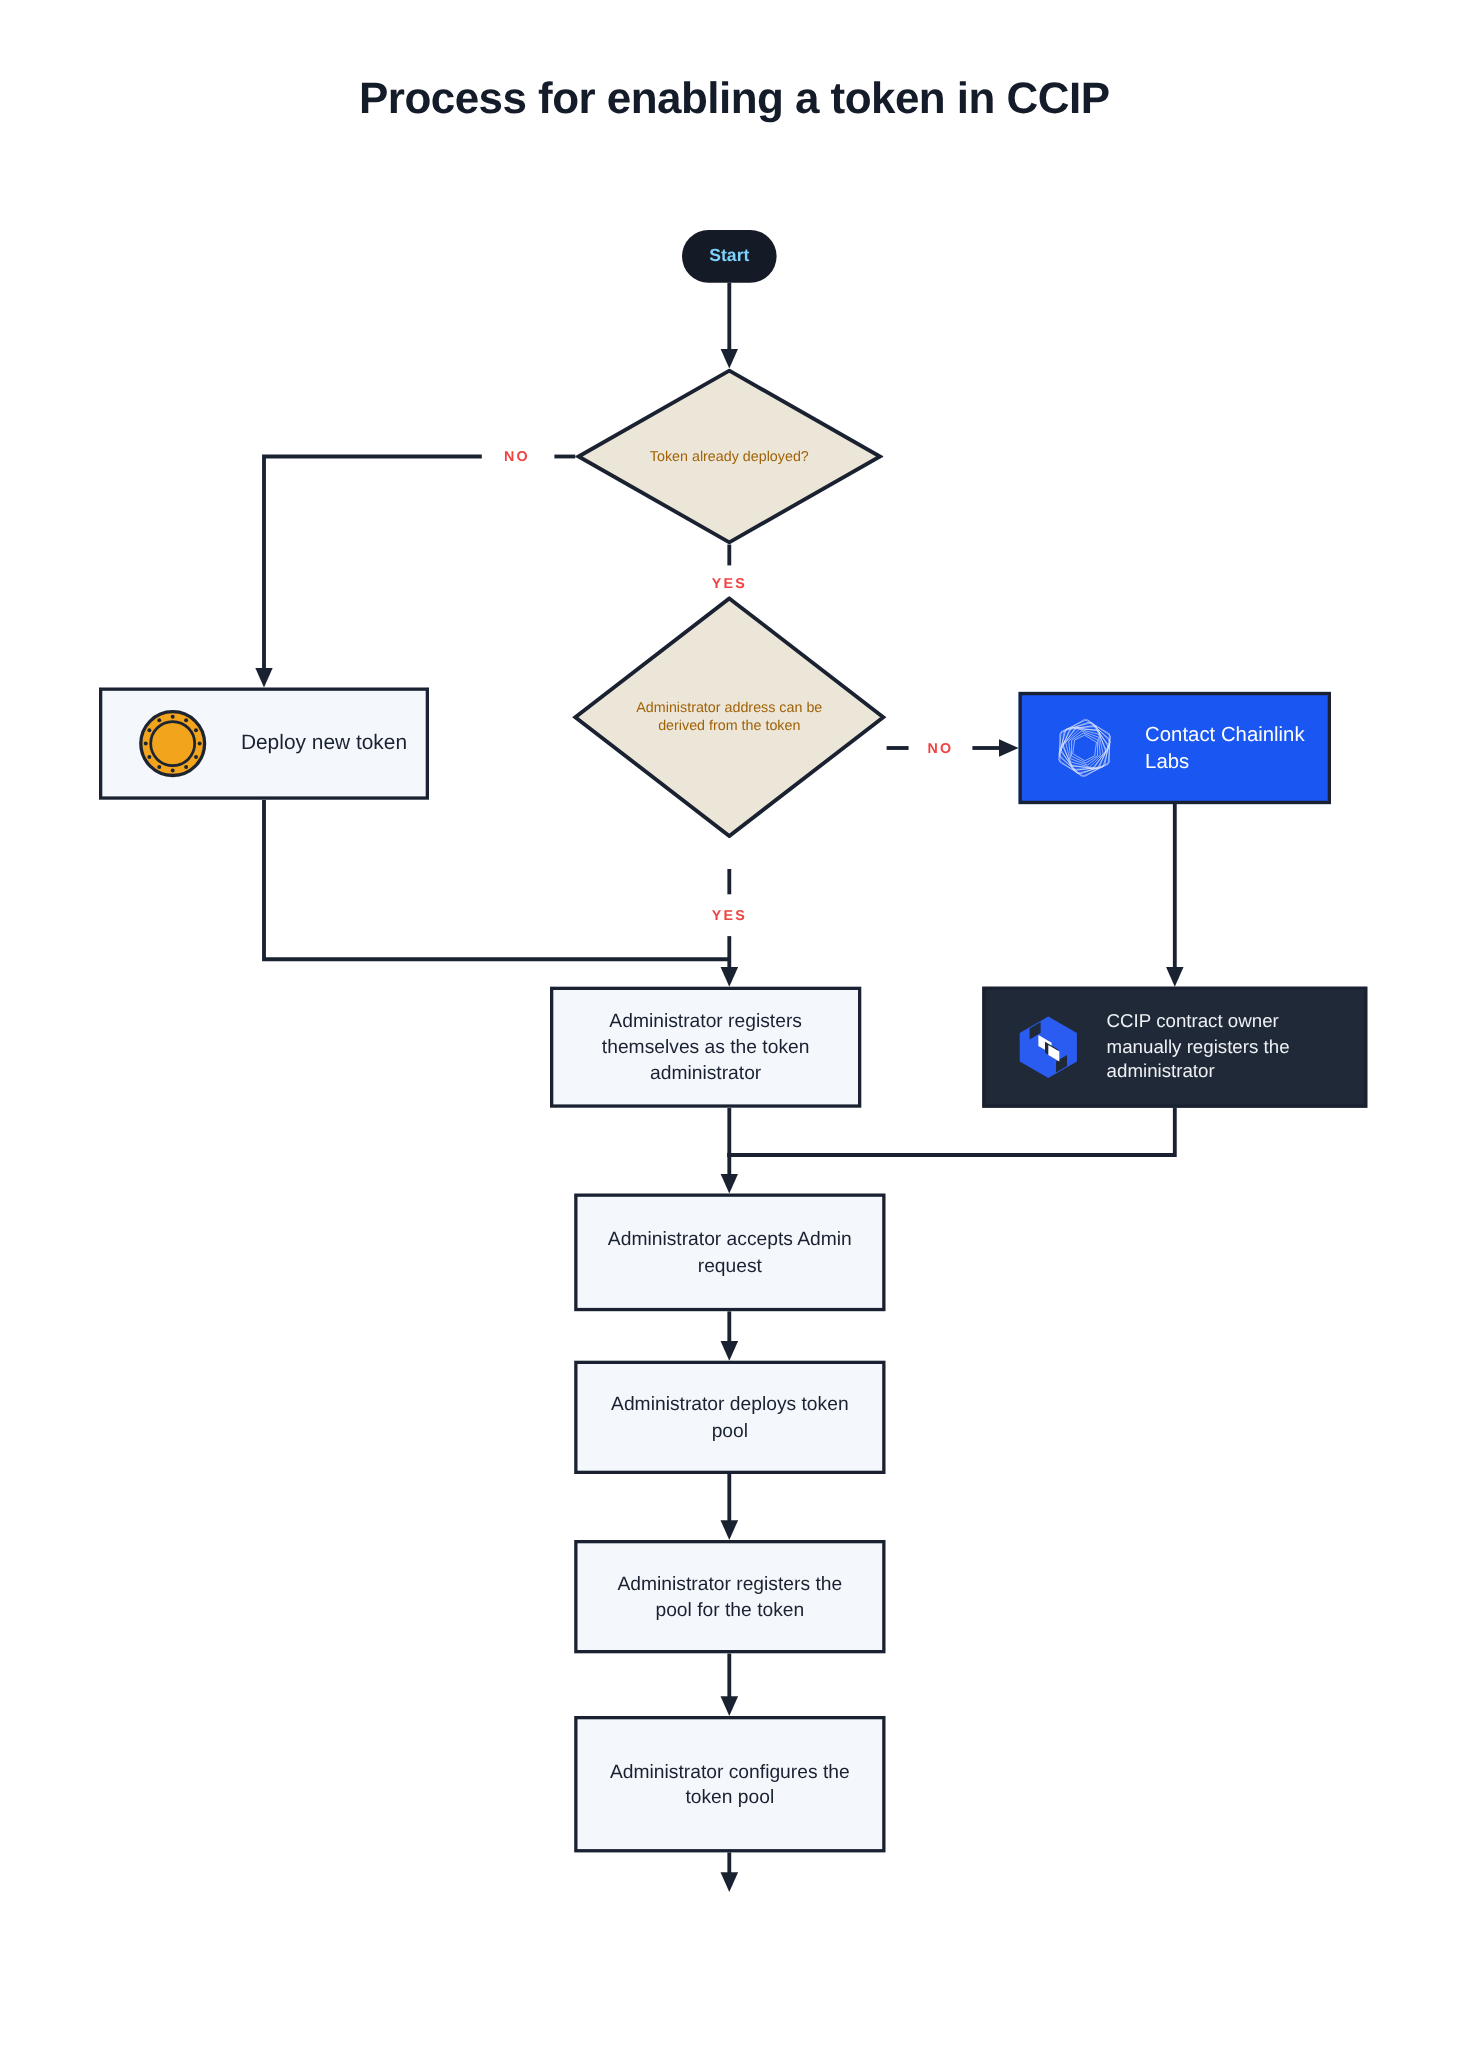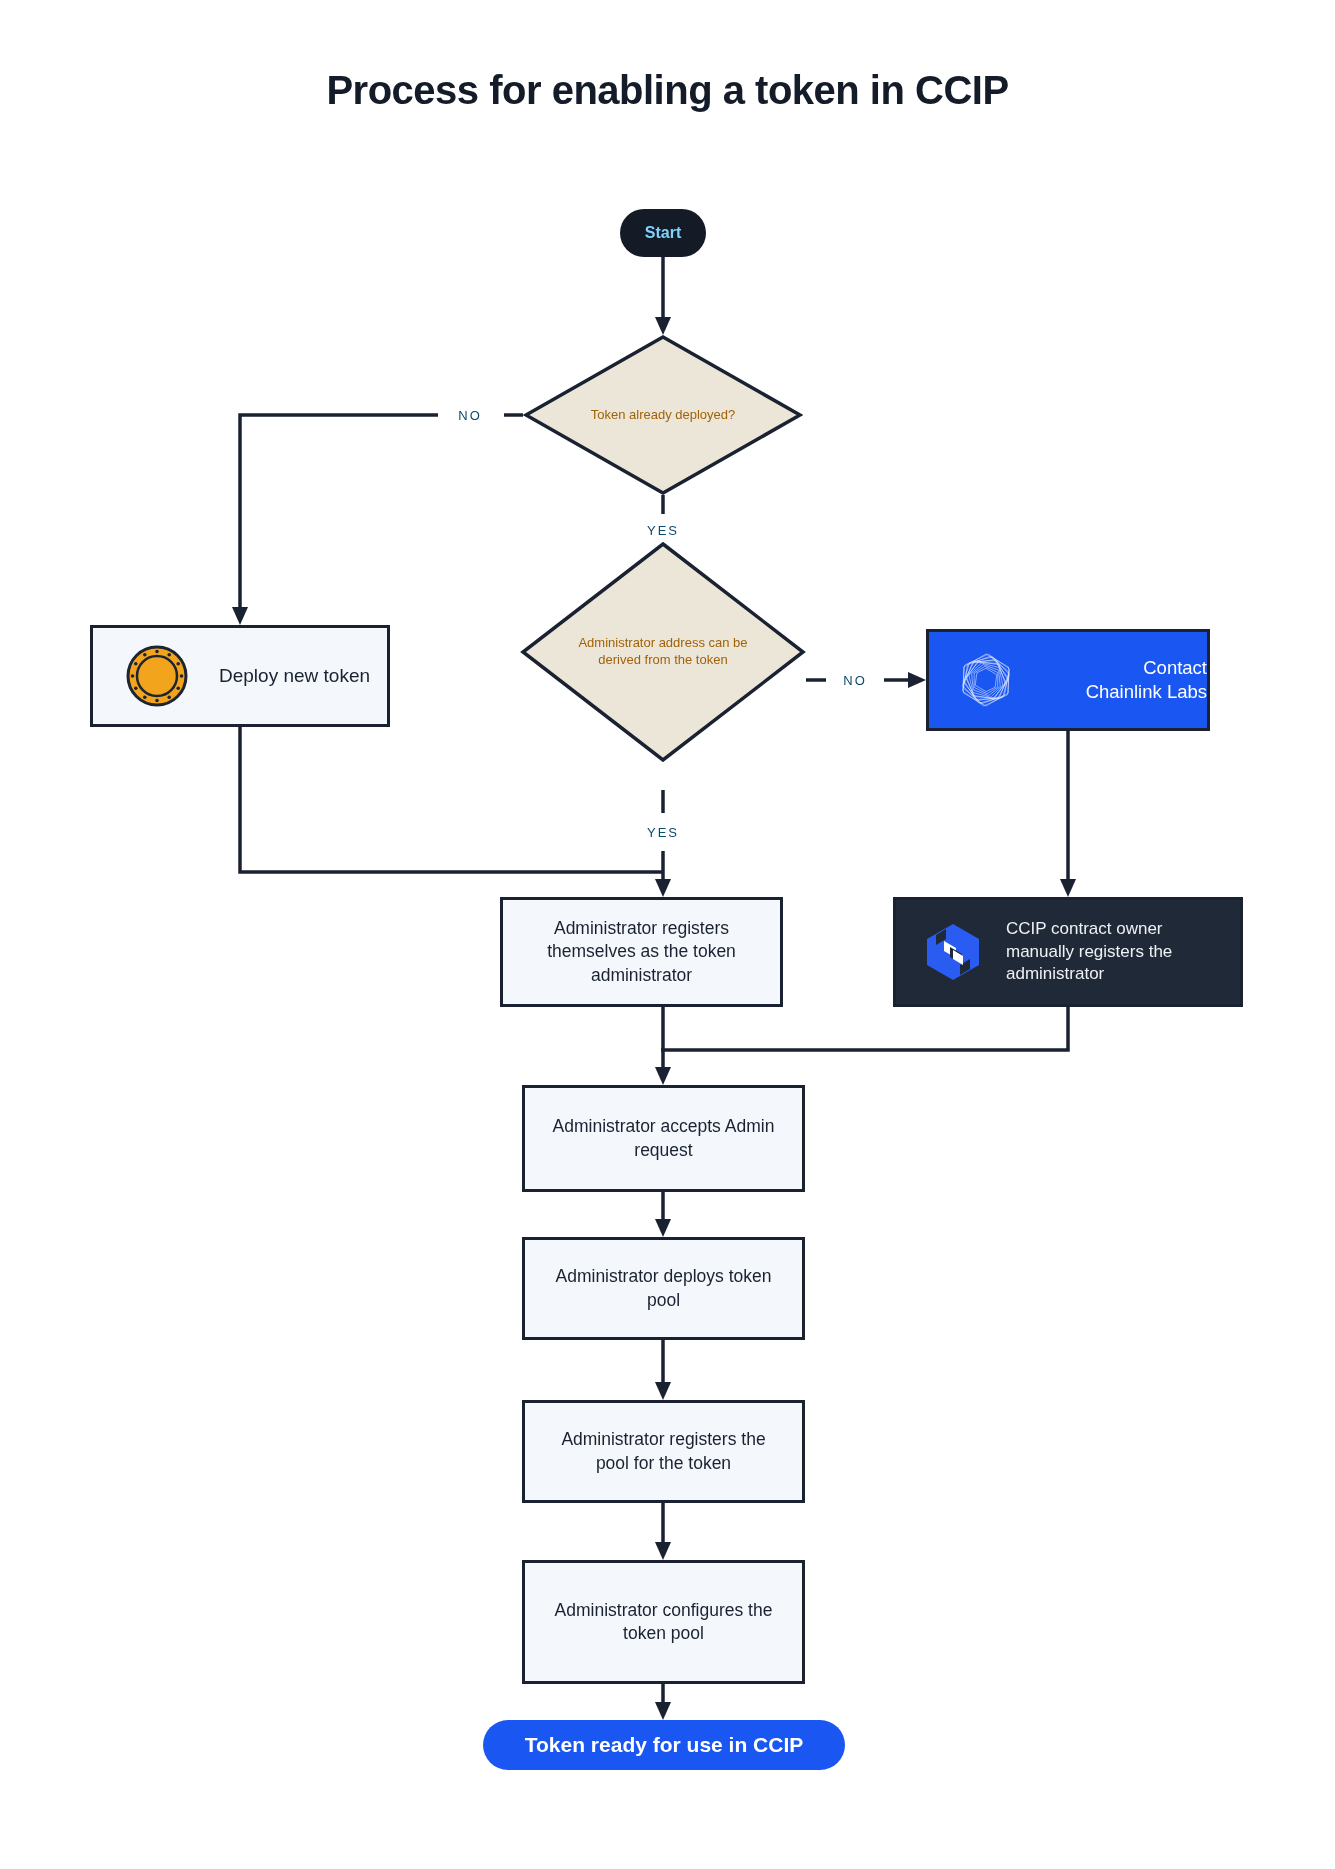"NO" .edge-label { color: #0c4a6e -> #ef4444; font-weight: 400 -> 700 }
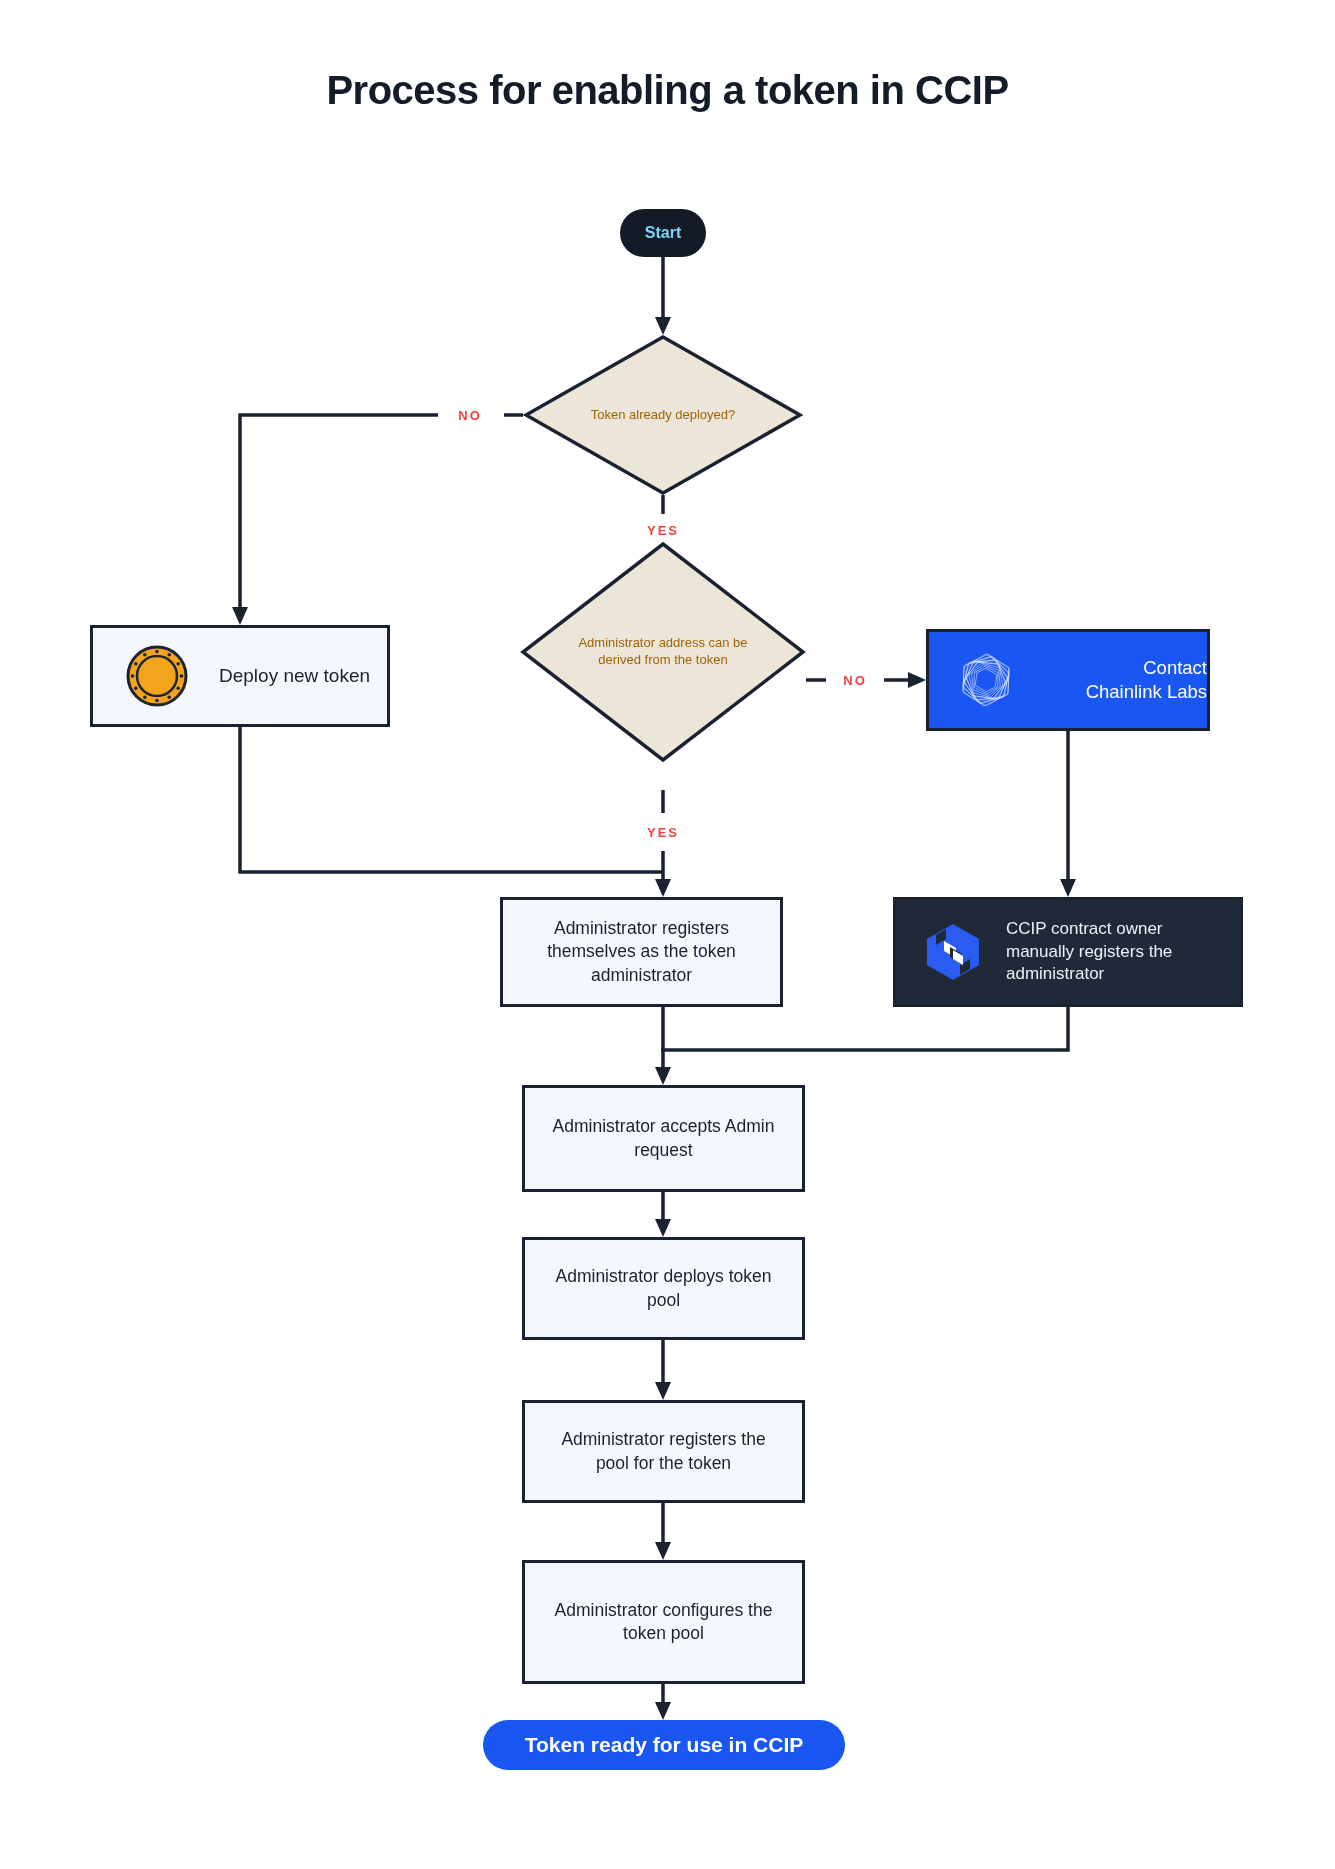"Contact Chainlink Labs" .box-contact { gap: 36px -> none; text-align: right -> left }
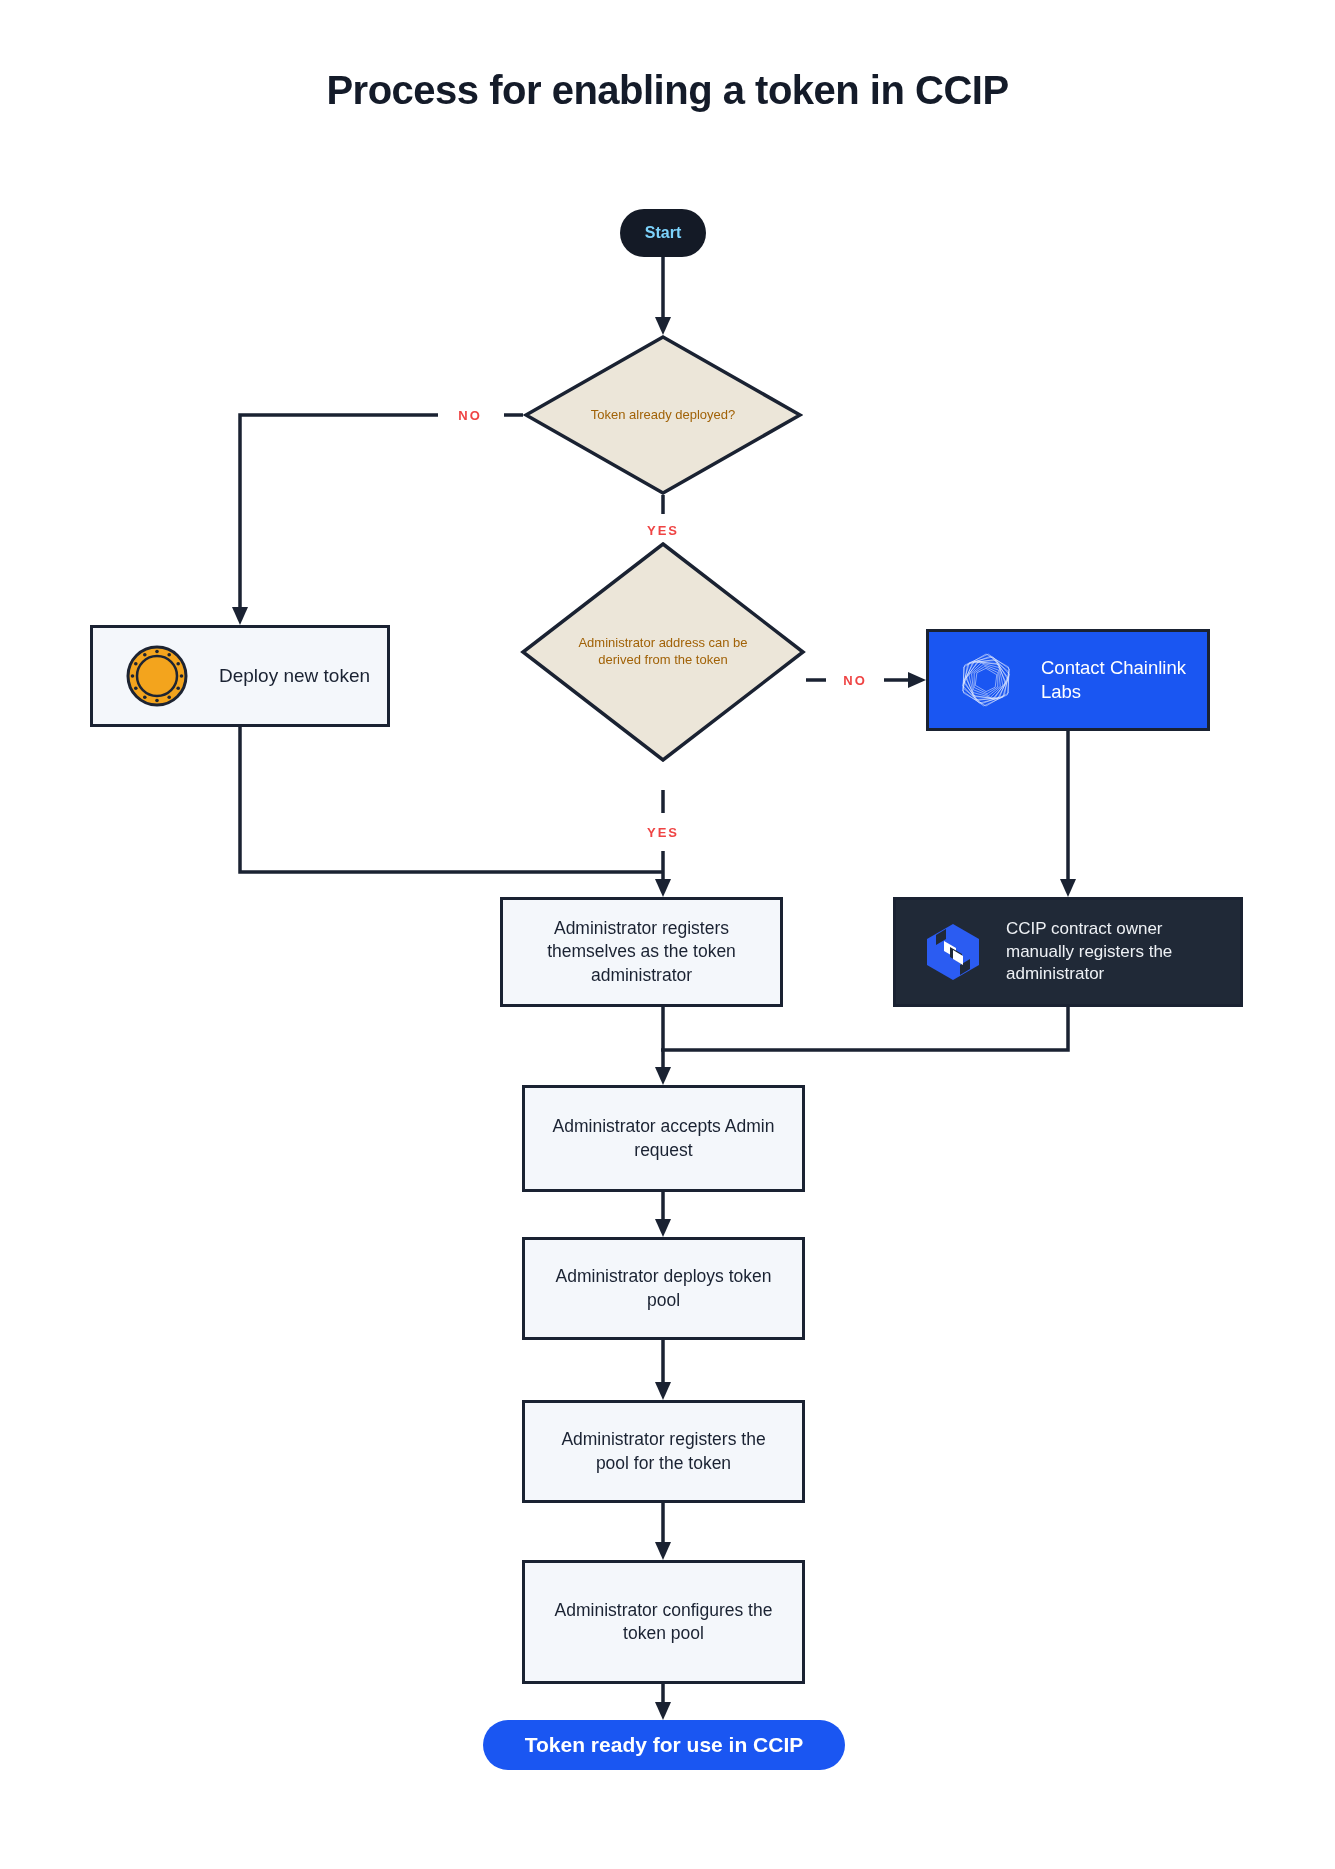"Token ready for use in" div.node { html: <div> <span>Token ready for use in CCIP</span> </div> -> none }
